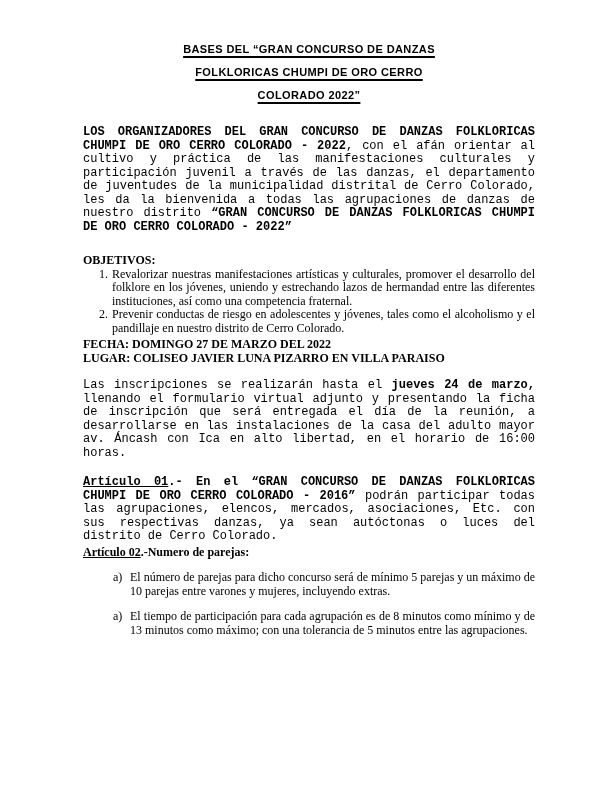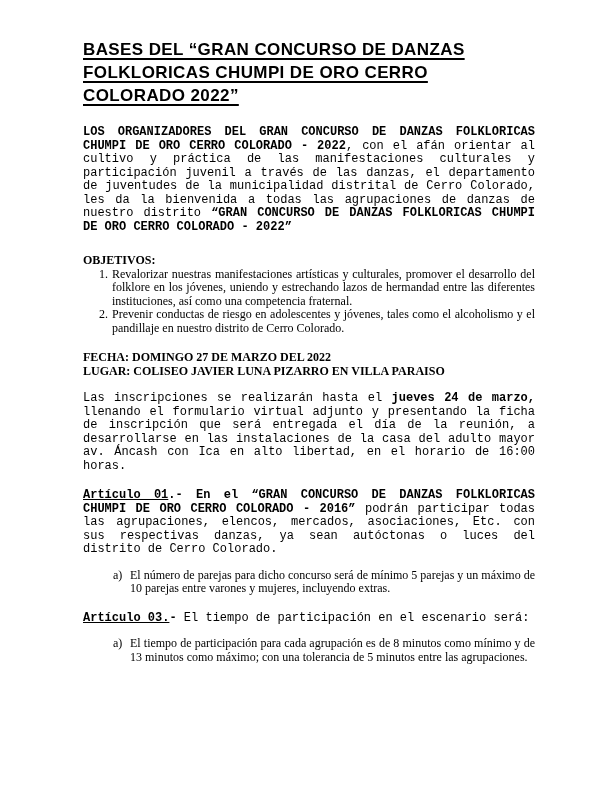"BASES DEL “GRAN CONCURSO DE" .doc-title { font-size: 17px -> 11px; text-align: left -> center }
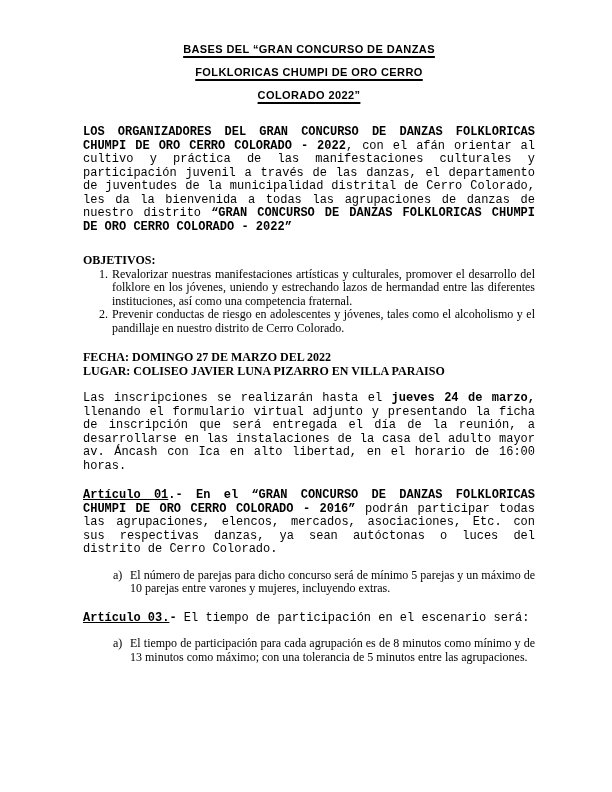"FECHA: DOMINGO 27 DE MARZO" .fecha-line { margin-top: 16px -> 3px }
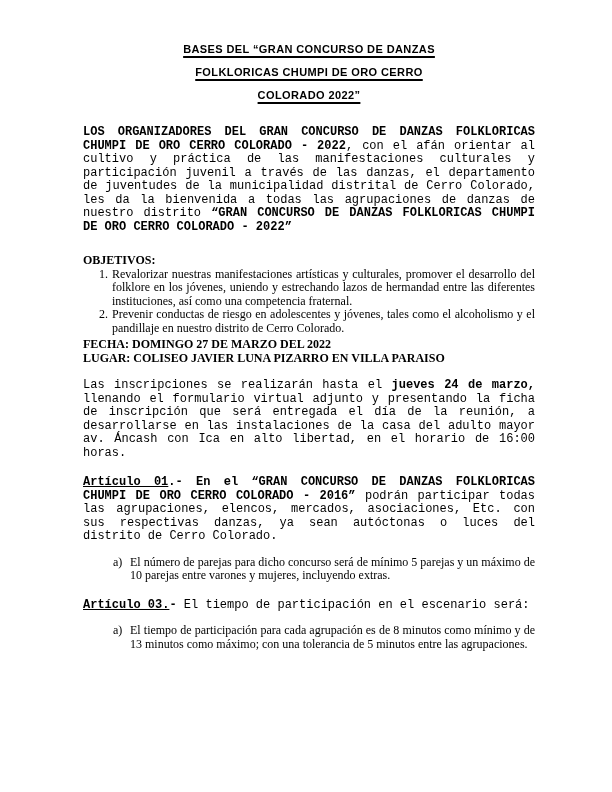"Artículo 02.-Numero de parejas:" p.art02-line { html: none -> <p><span>Artículo 02</span><span>.-Numero de parejas:</span></p> }
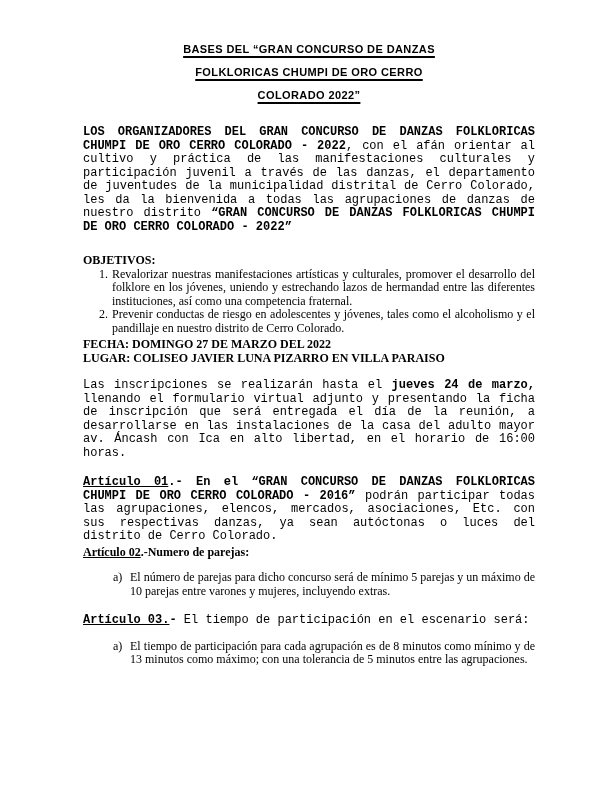"Artículo 03.- El tiempo de" p.para { html: <p><span>Artículo 03.</span><span>-</span><span> El tiempo de participación en el escenario será:</span></p> -> none }
